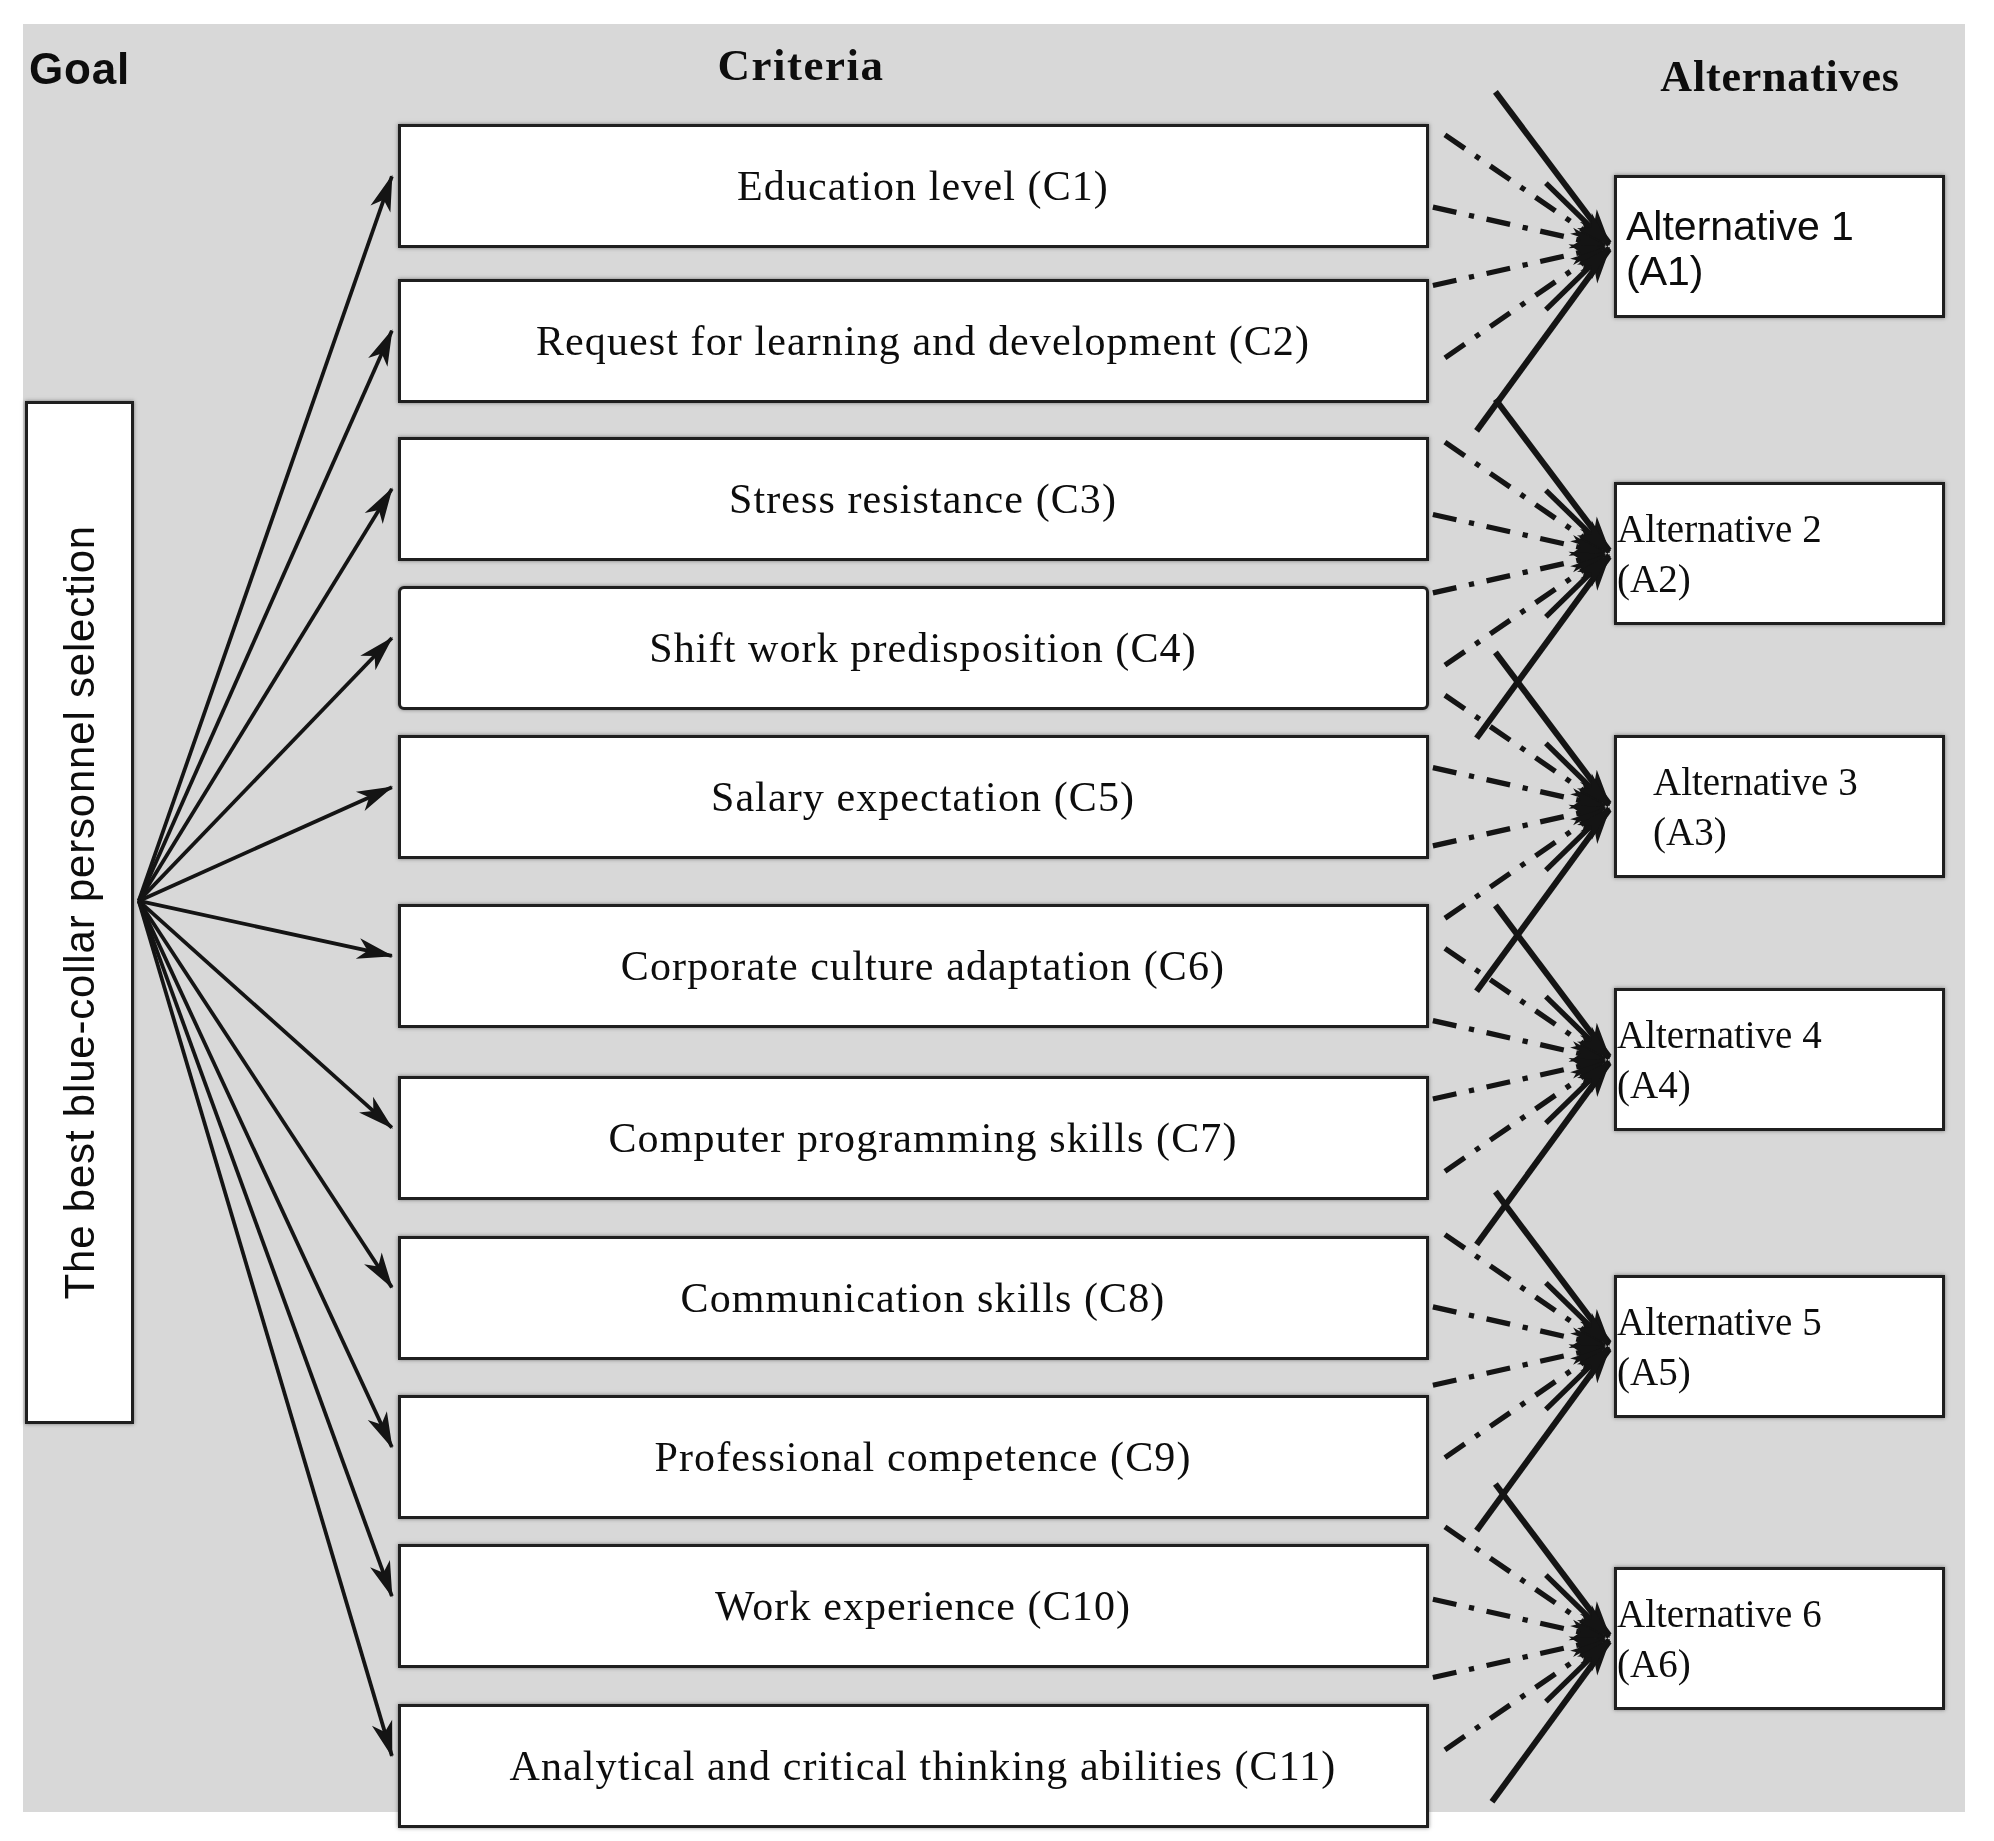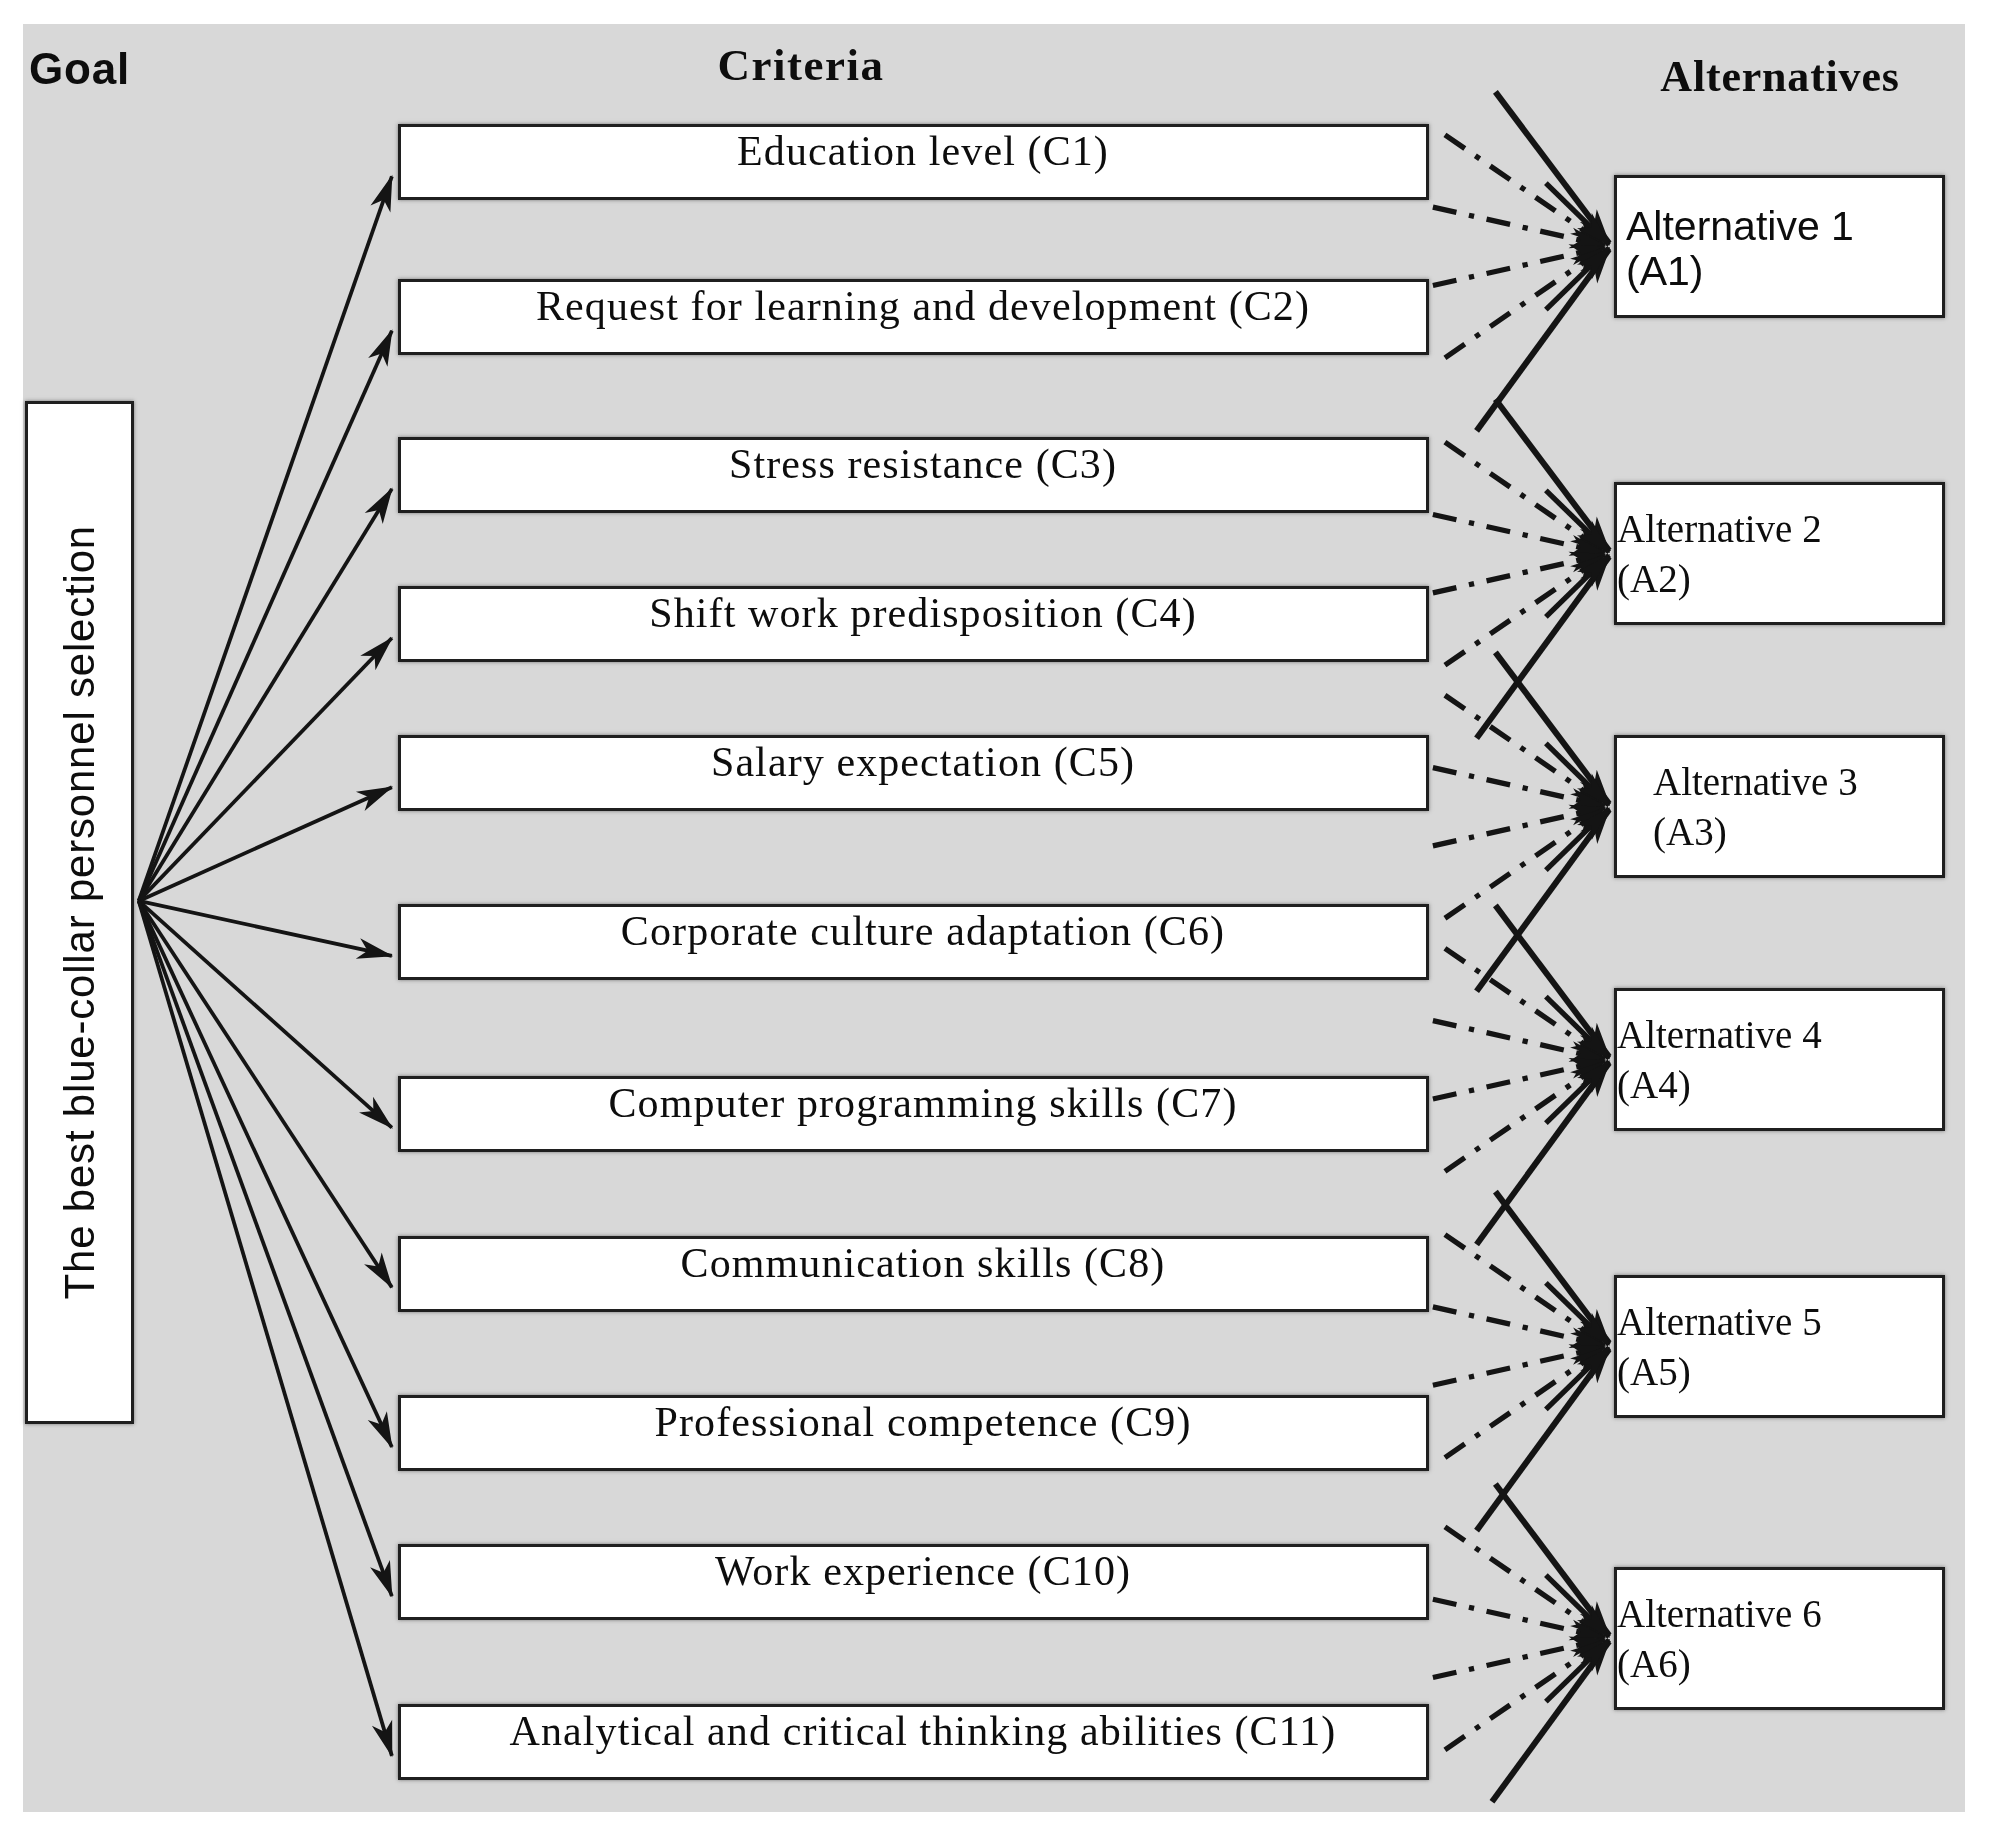"Education level (C1)" .crit { align-items: flex-start -> center; height: 76px -> 124px }
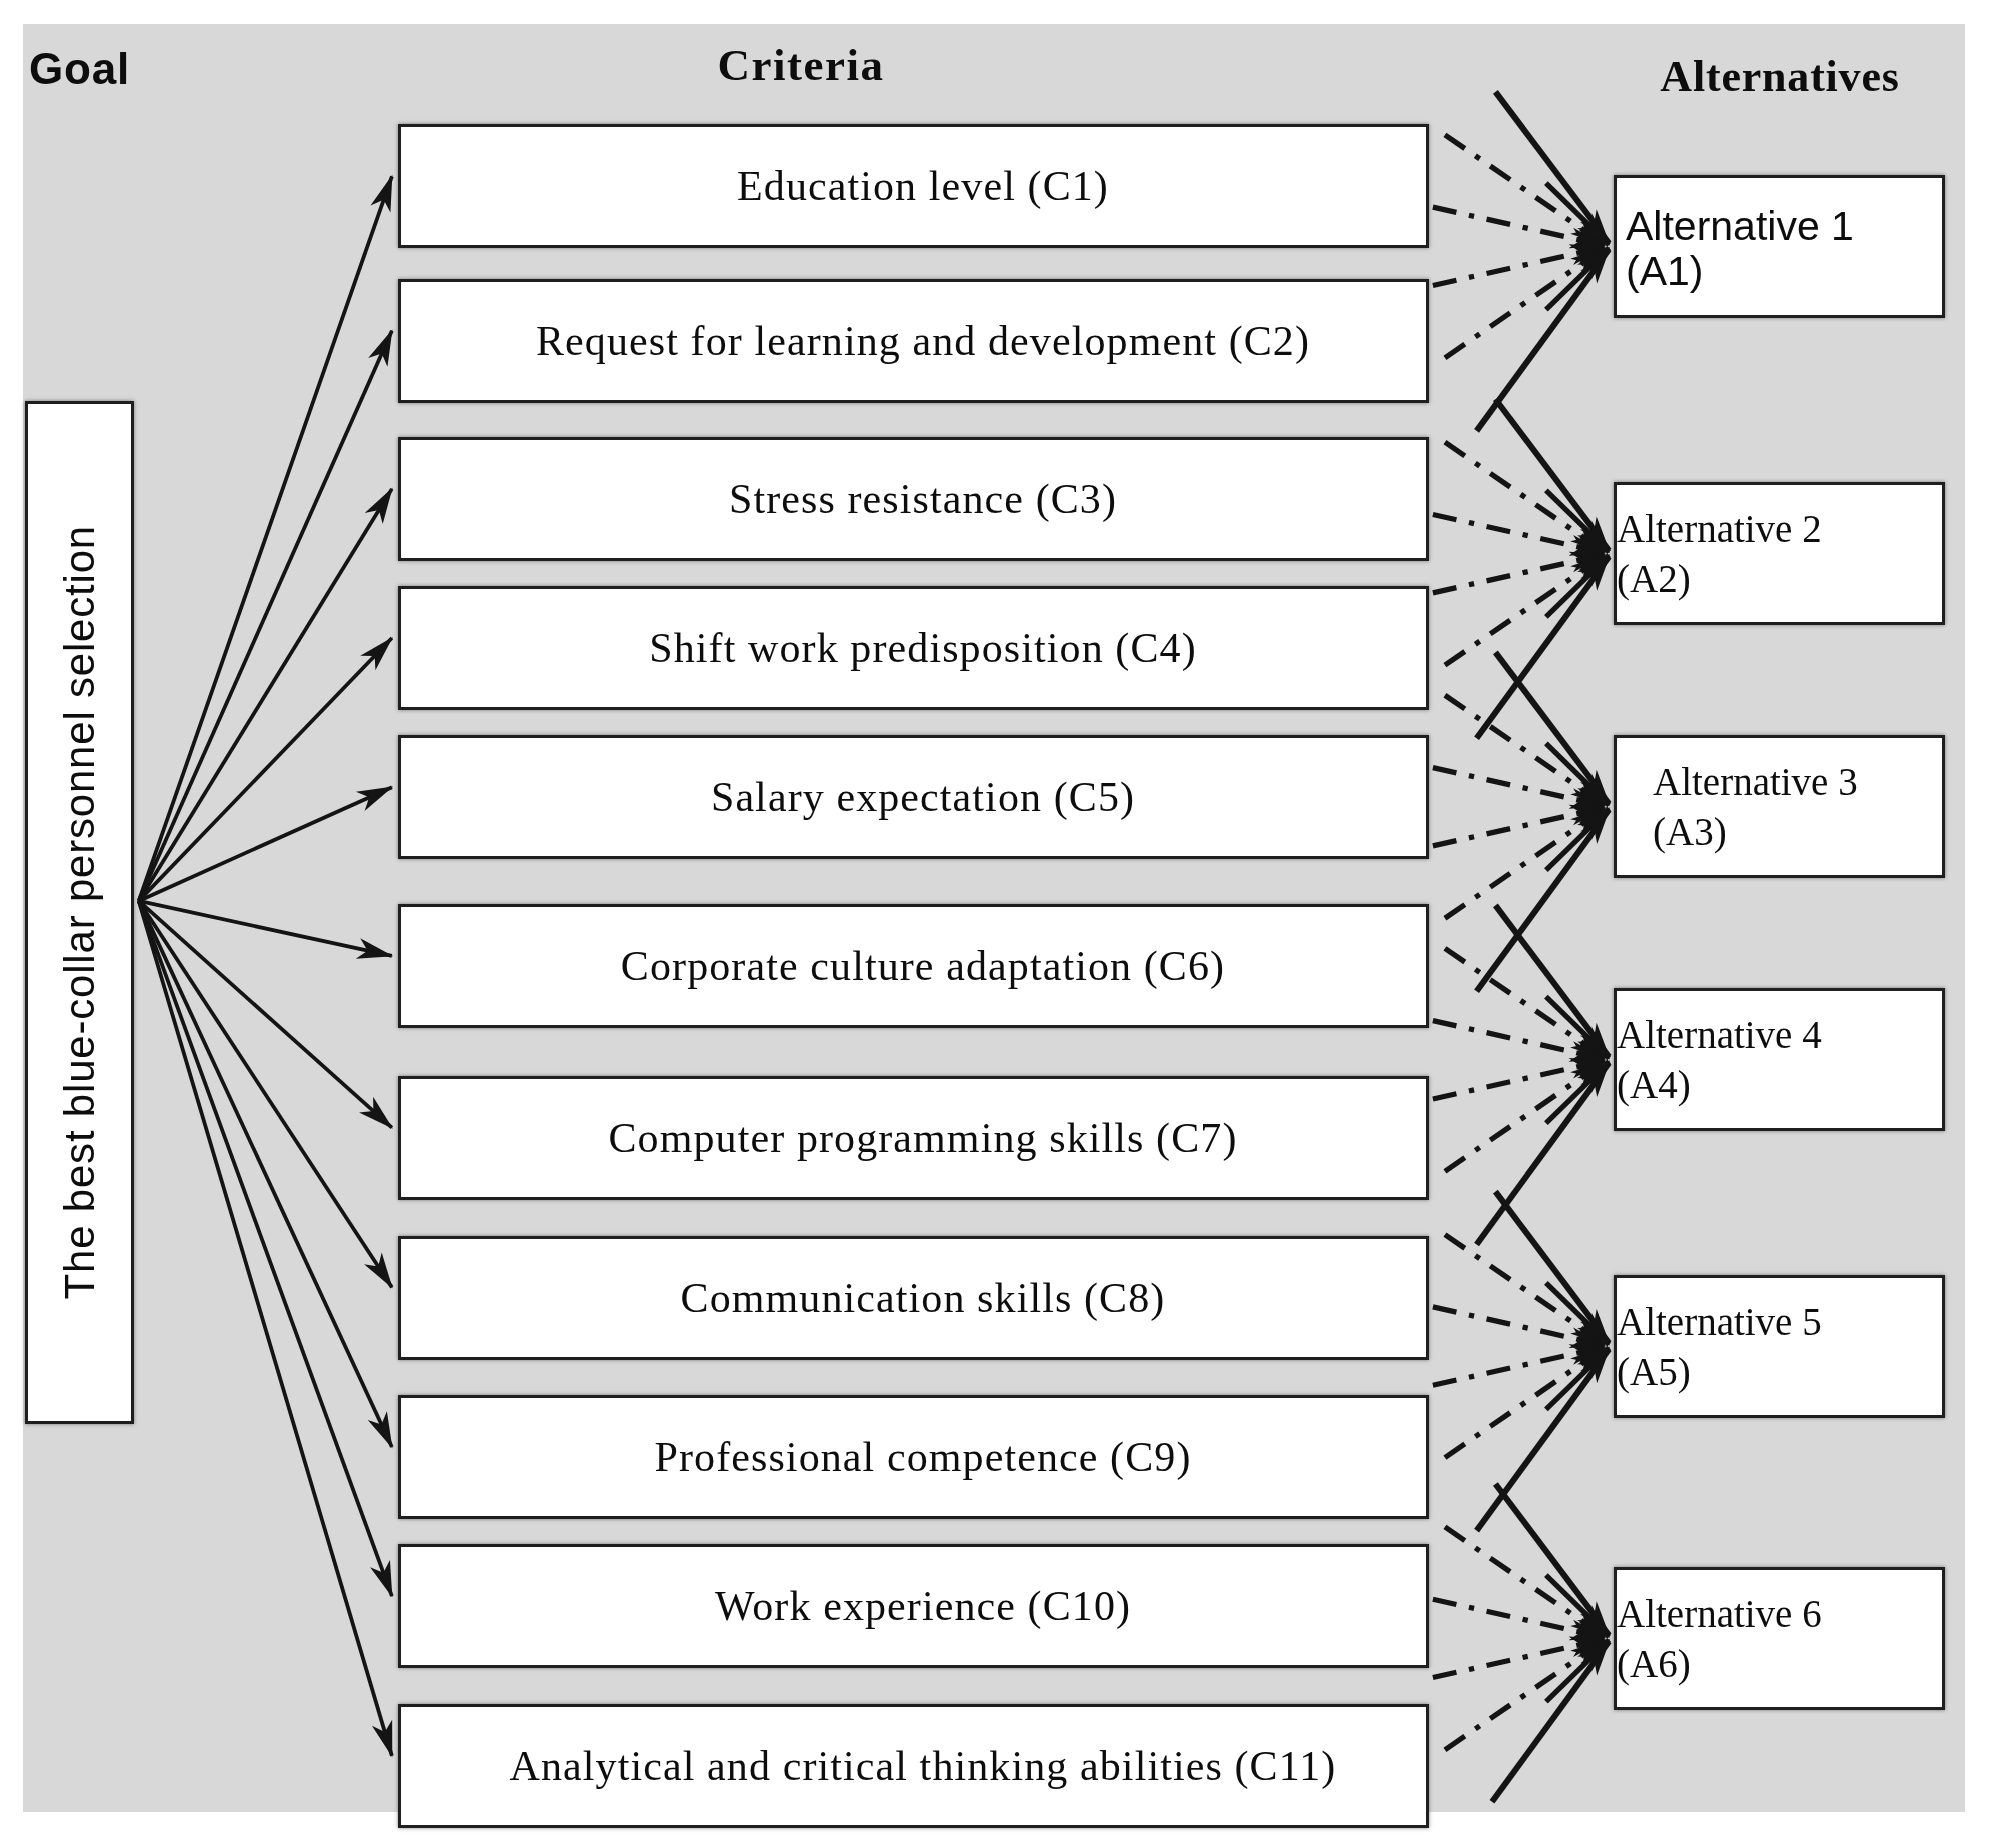"Shift work predisposition (C4)" div.box { border-radius: none -> 6px }
